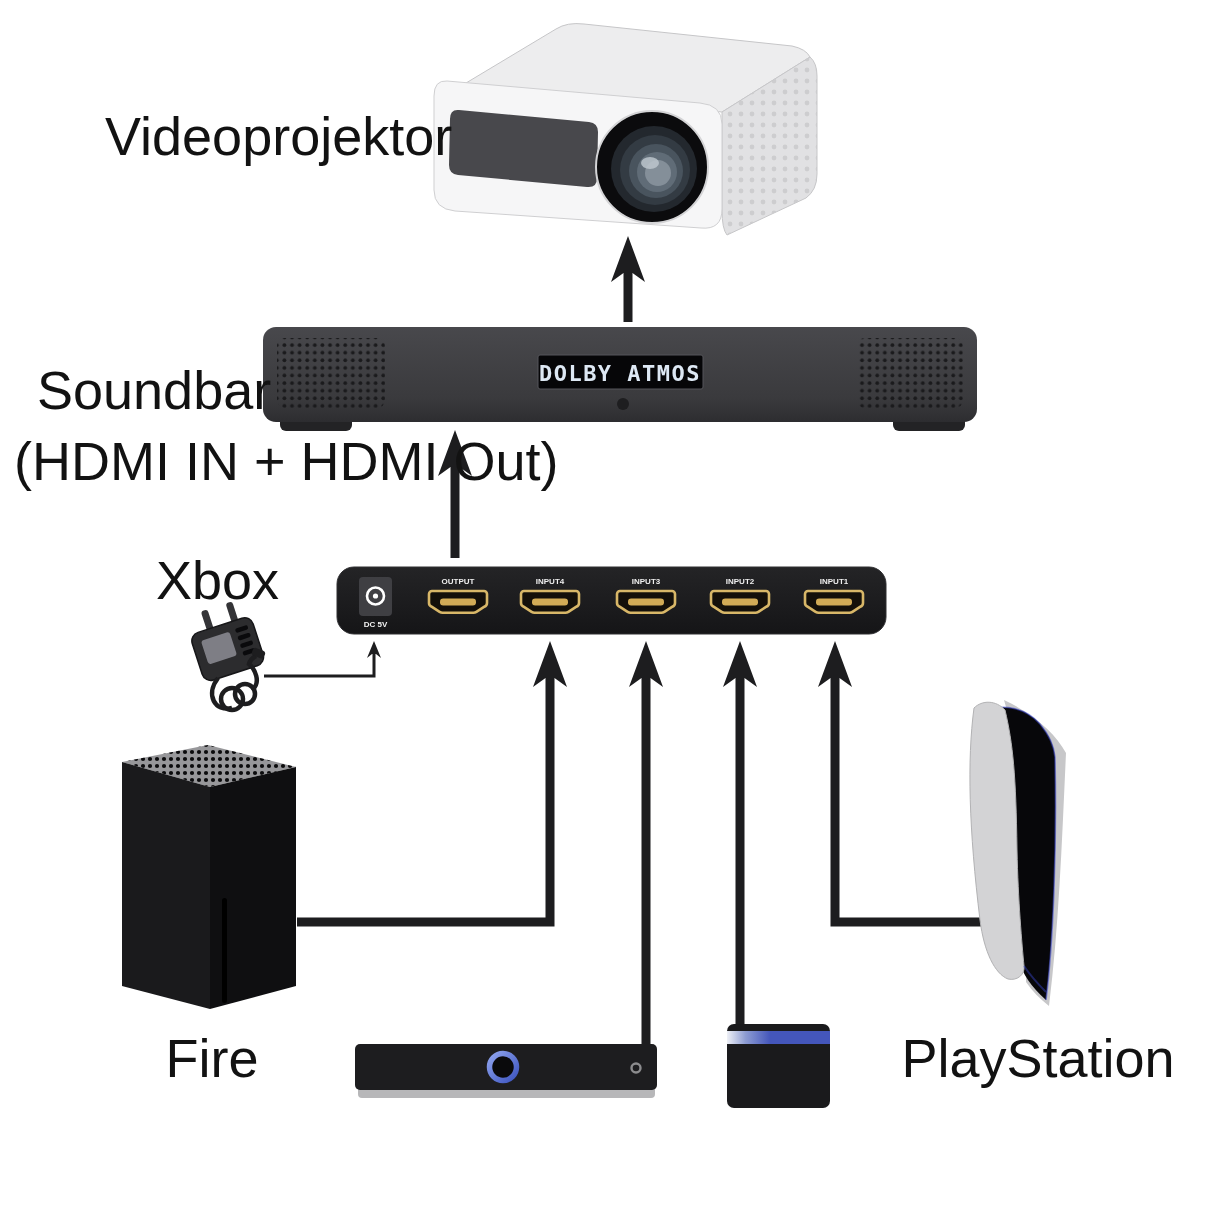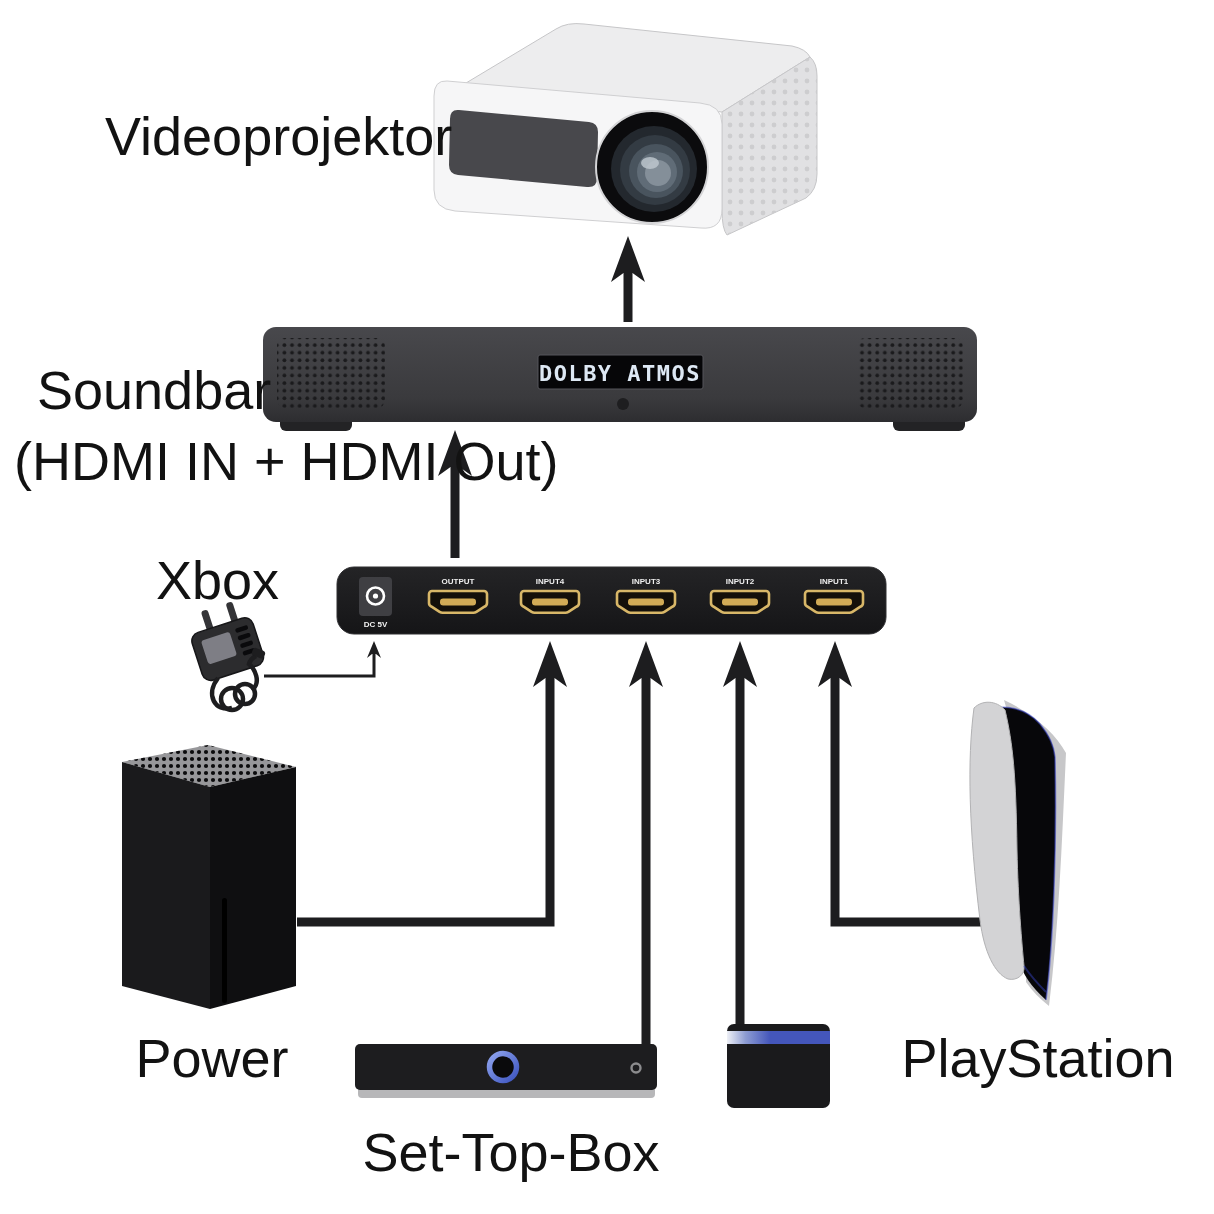"Power" div.lbl { text: Power -> Fire }
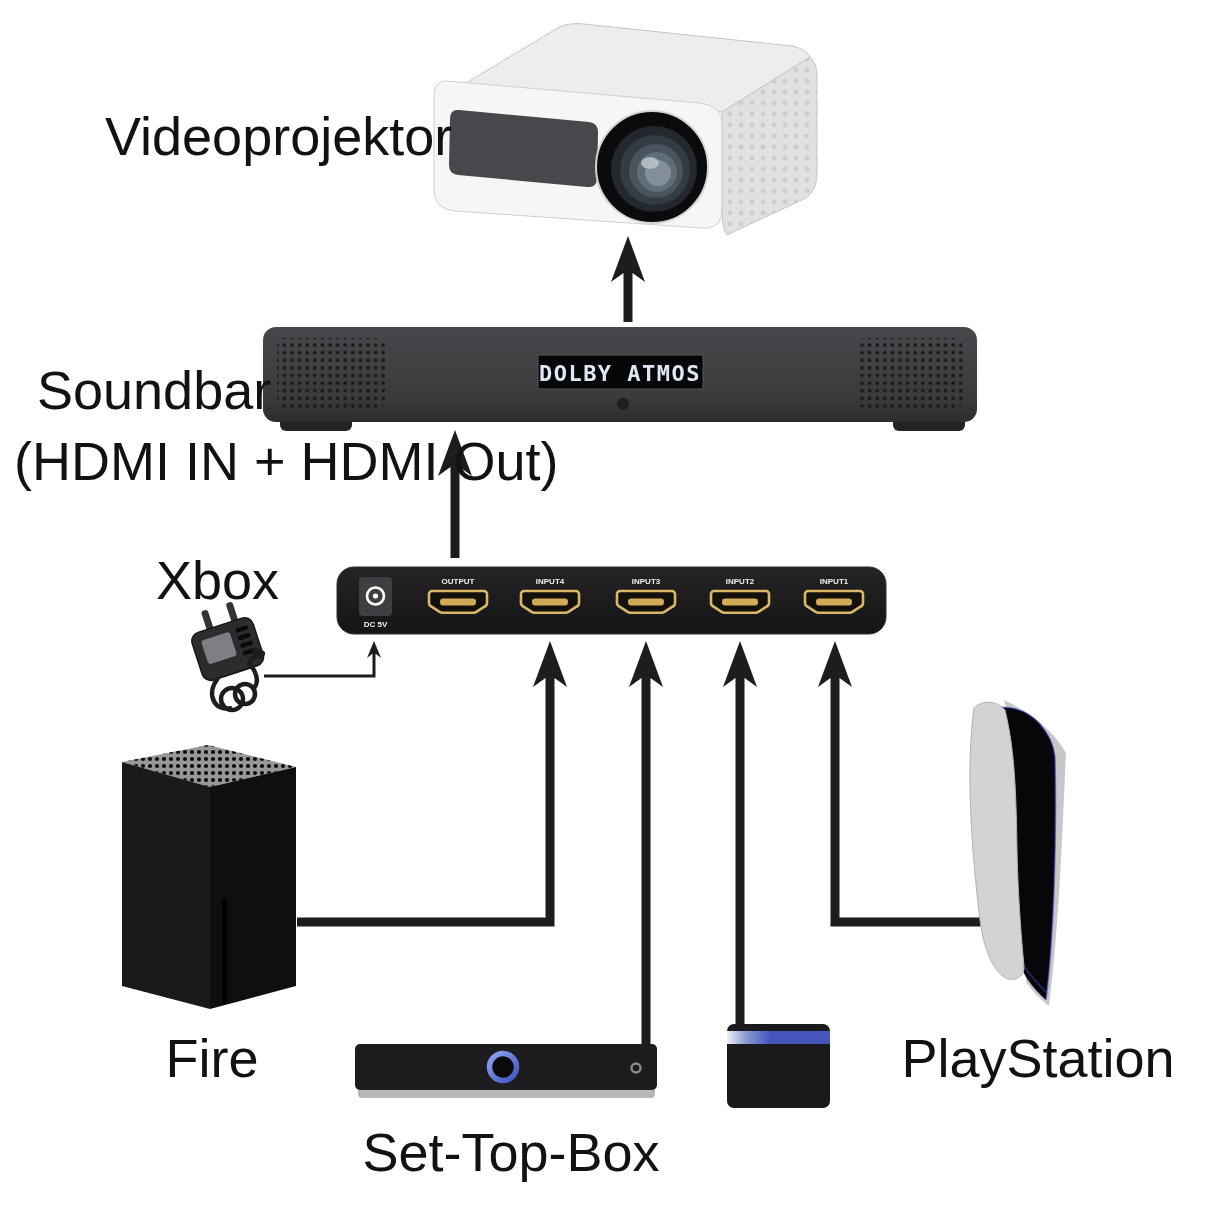"Set-Top-Box" div.lbl { html: <div>Set-Top-Box</div> -> none }
